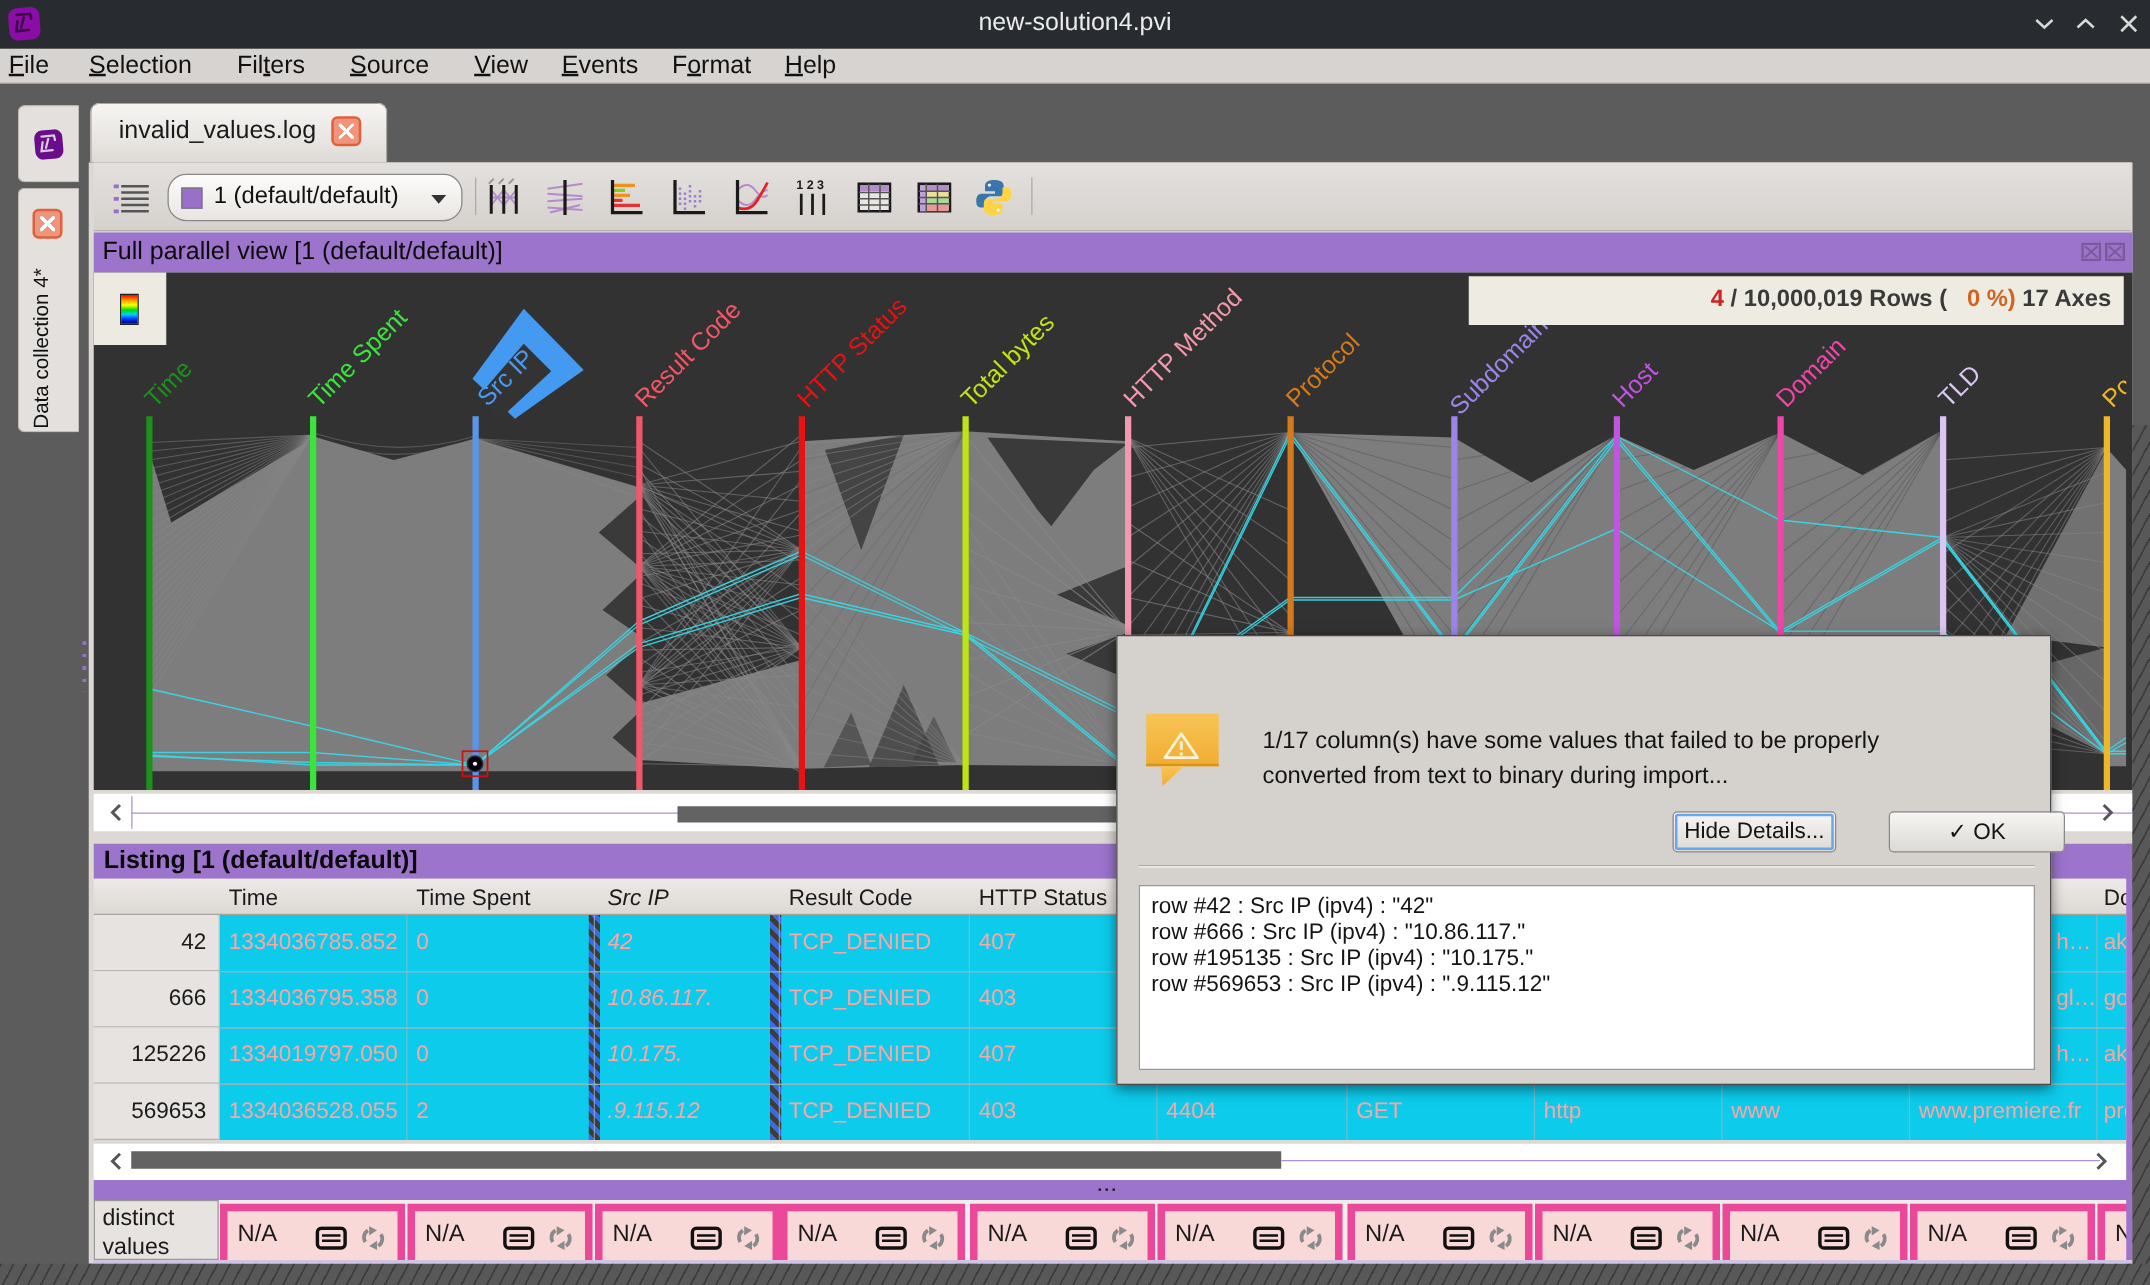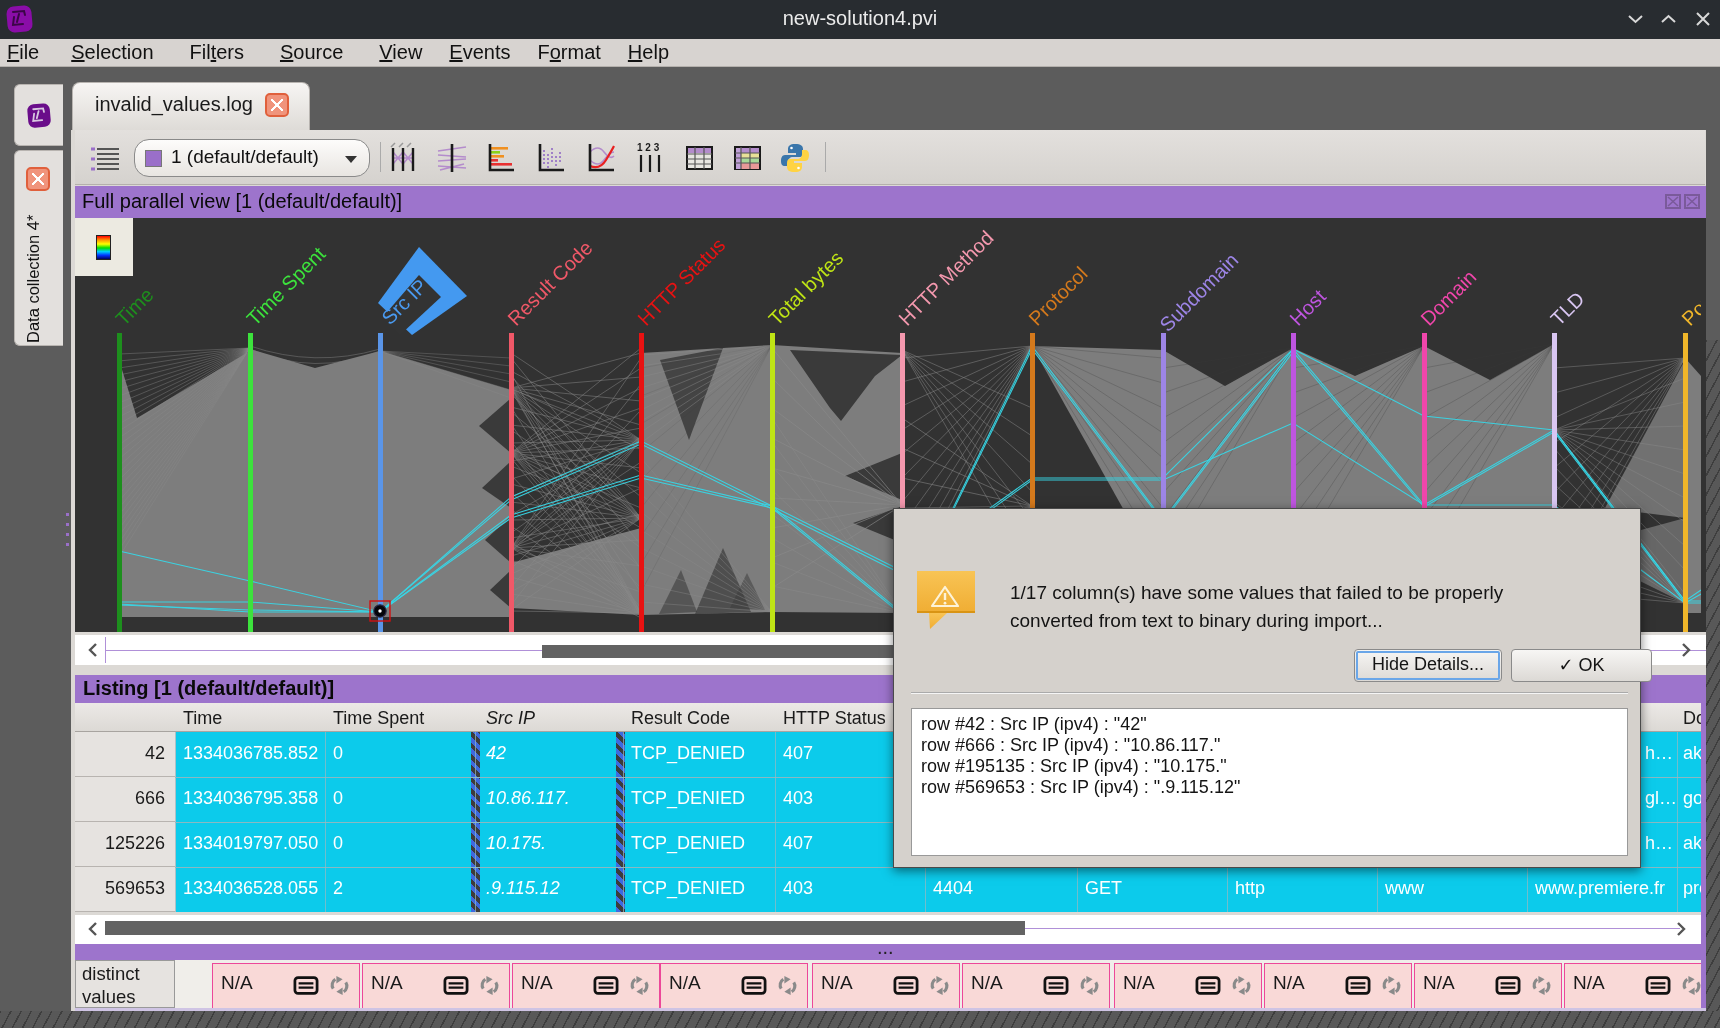"4 / 10,000,019 Rows (" div { html: none -> <div><span>4</span> / 10,000,019 Rows (&nbsp;&nbsp;&nbsp;<span>0 %</span><span>)</span> 17 Axes</div> }
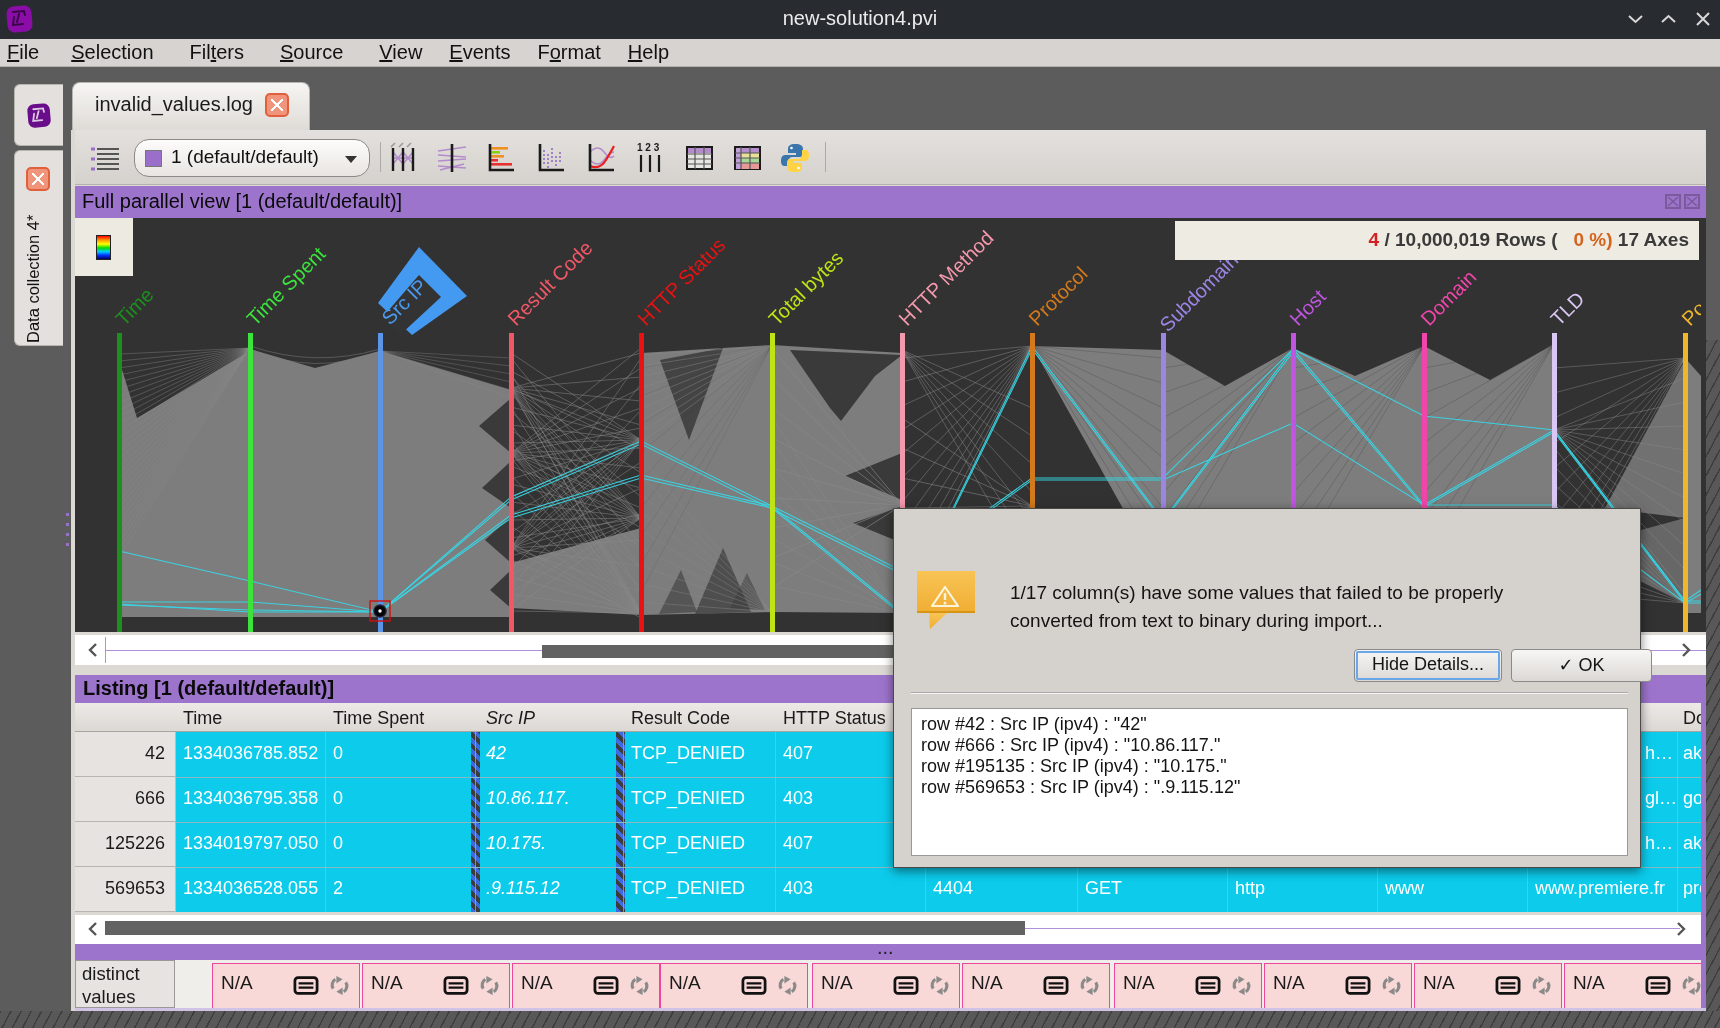"Hide Details..." div.btn { left: 460px -> 444px; width: 148px -> 131px }
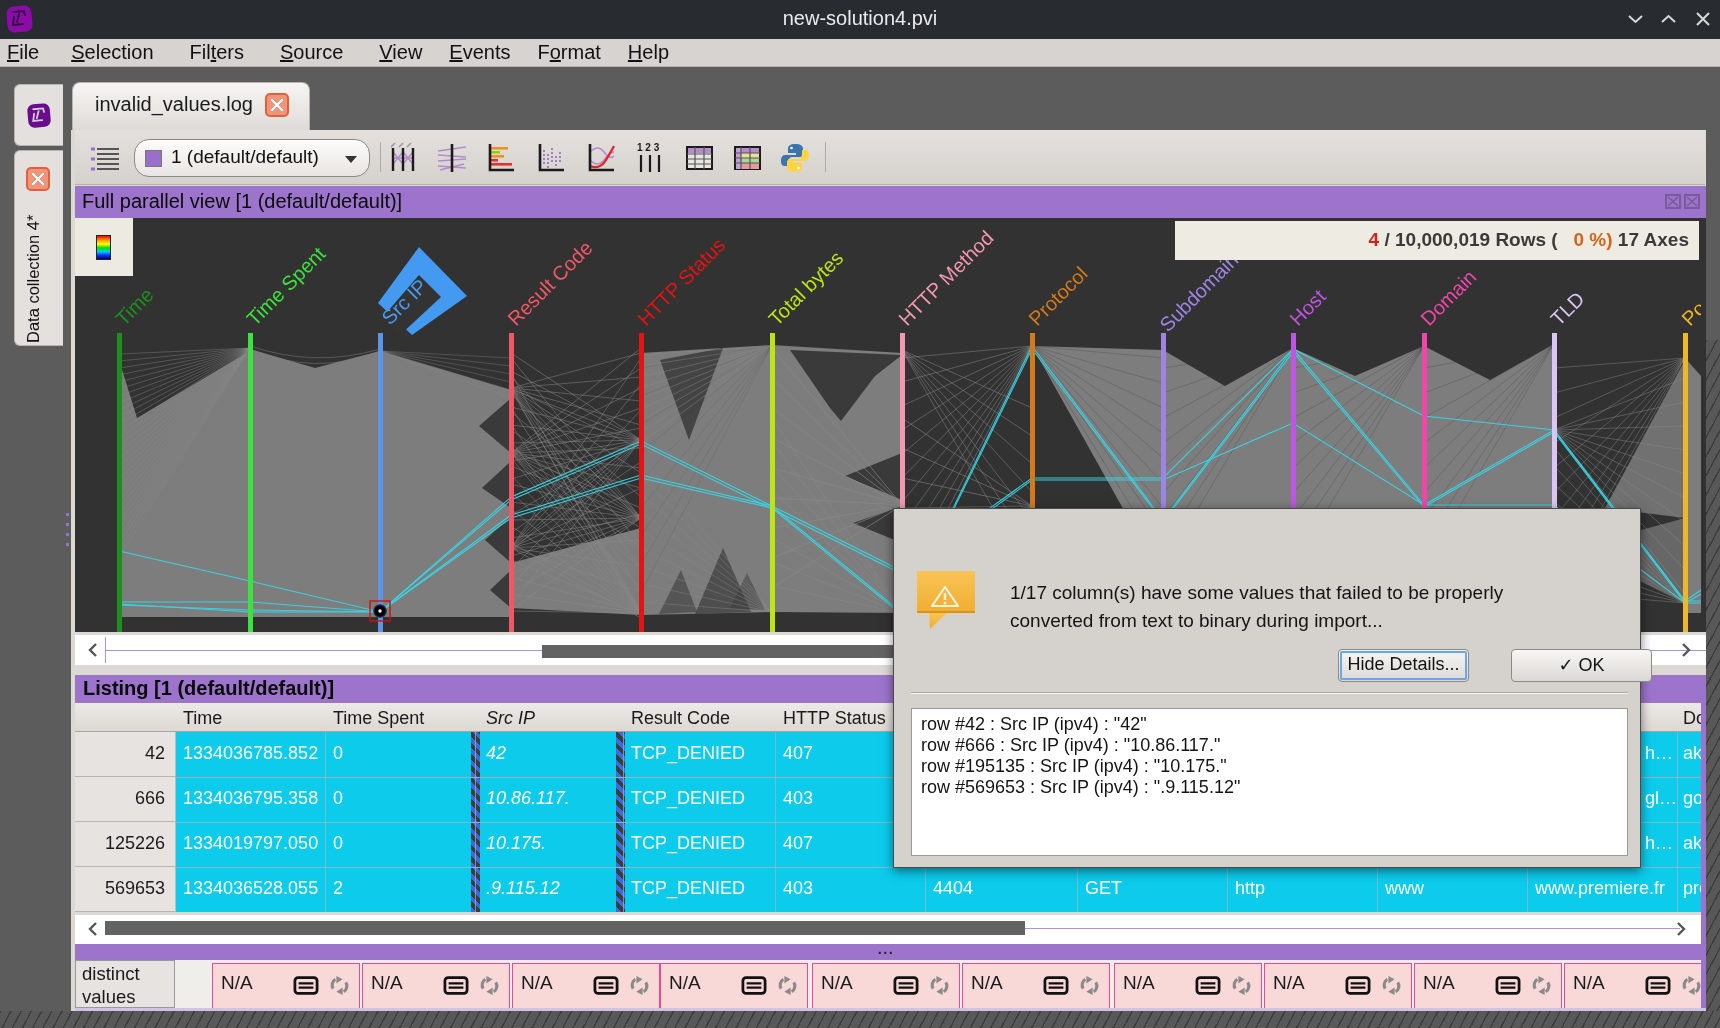"1334036785.852" .cell { color: #ffffff -> #fca5a5 }
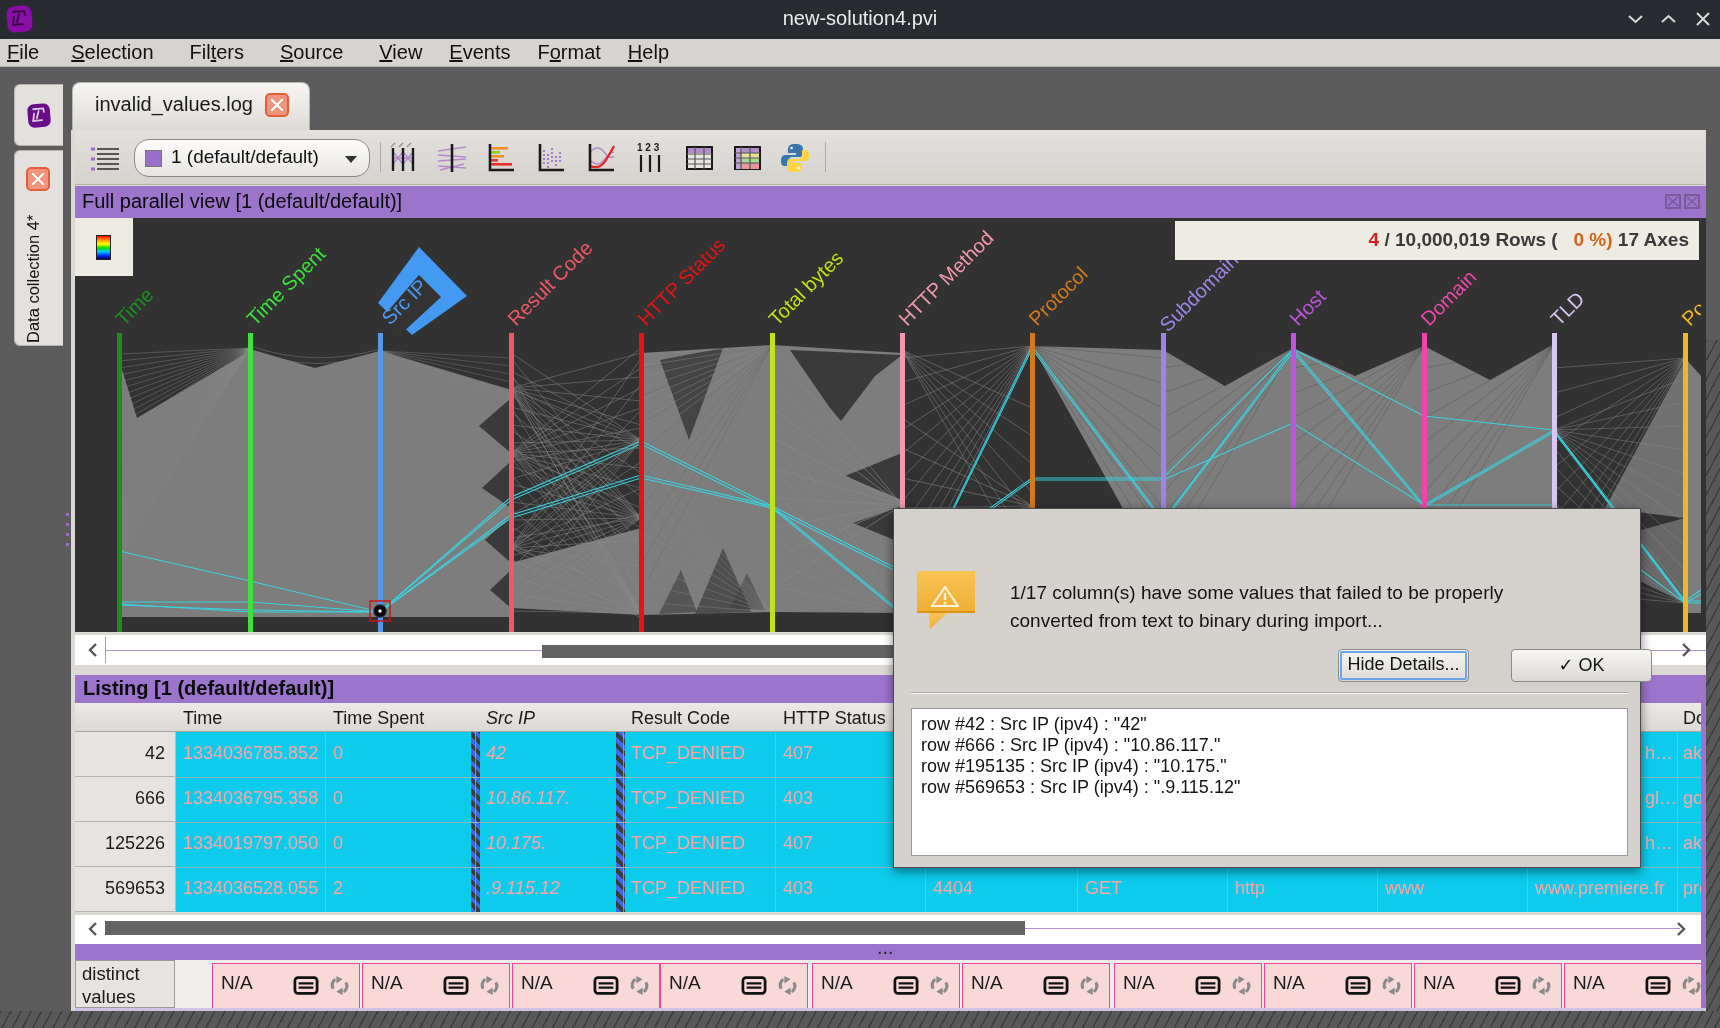"N/A" .dcell { border: 1px solid #ec4899 -> 6px solid #ec4899; margin-left: 36px -> none }
